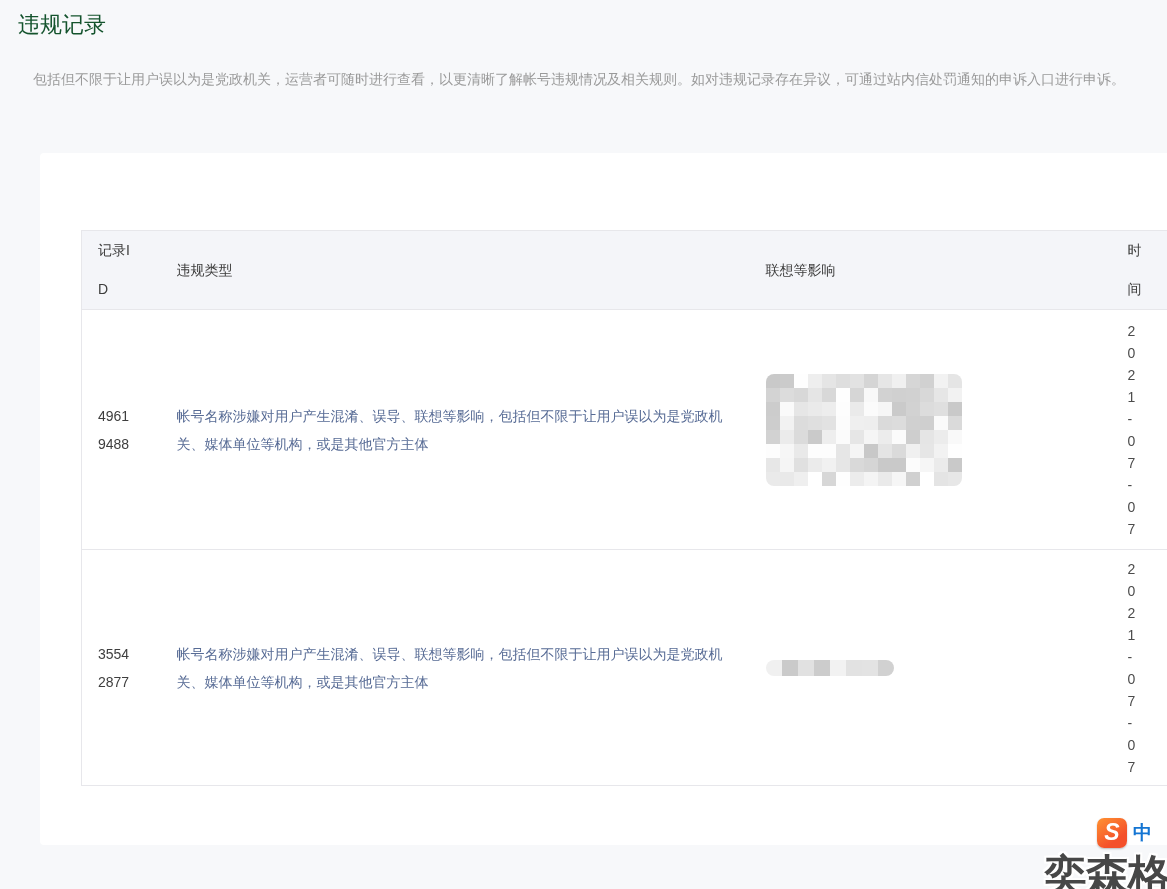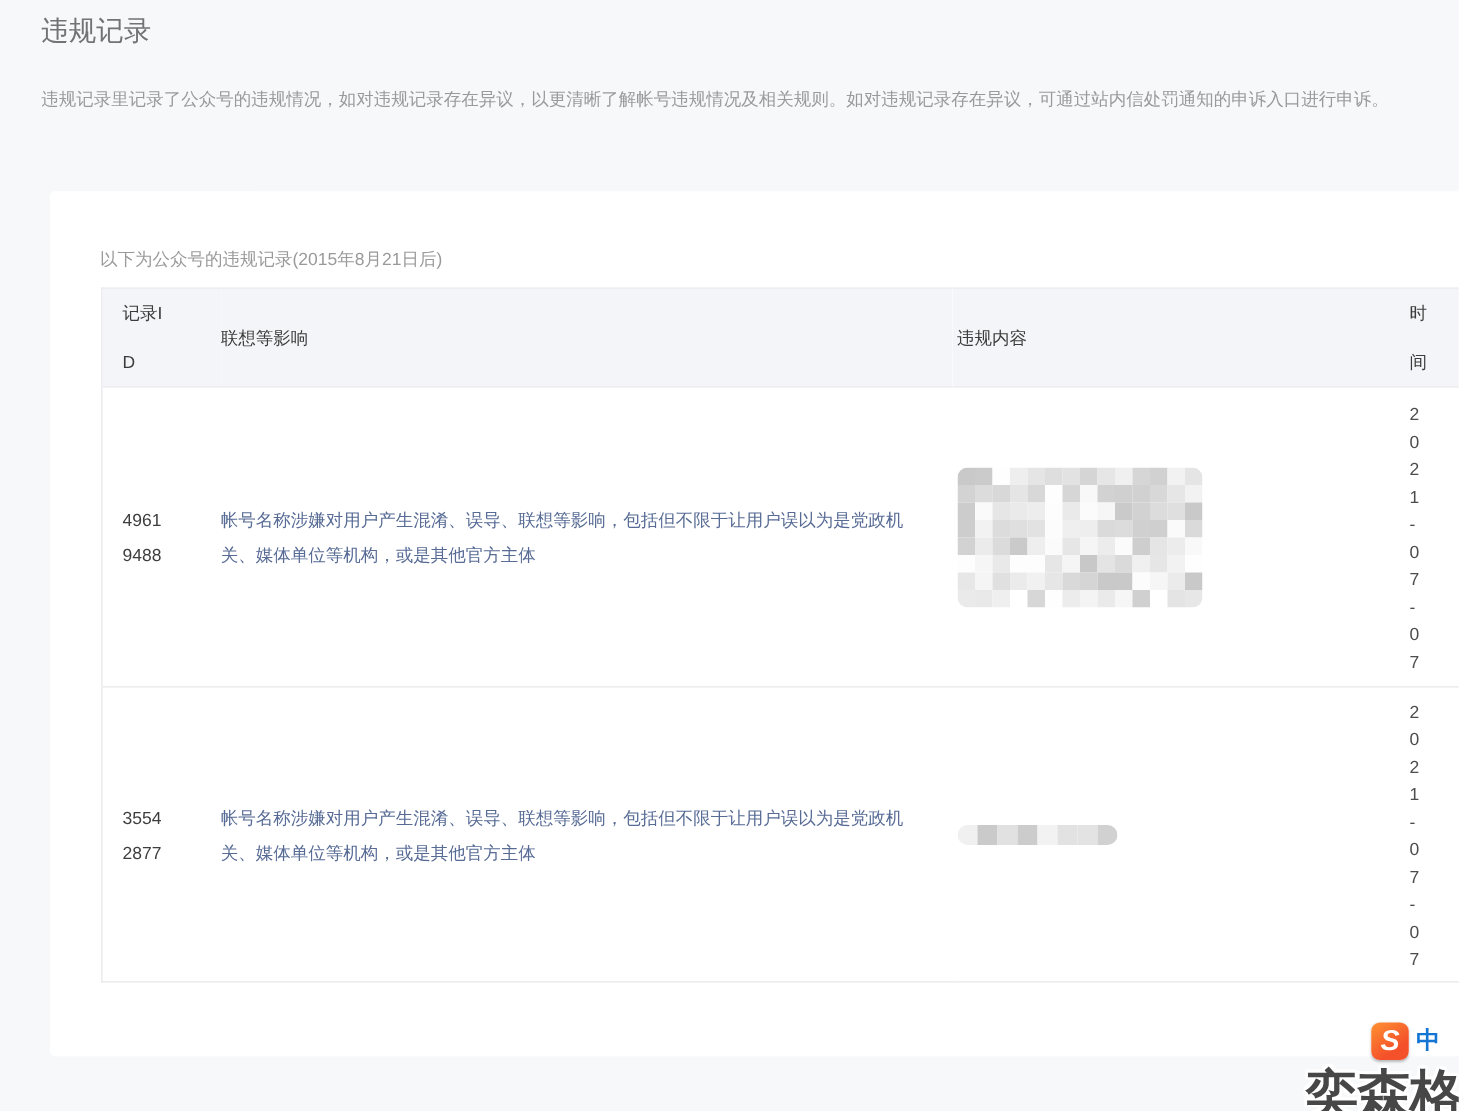"违规记录" .page-title { color: #737373 -> #14532d; left: 33px -> 18px }
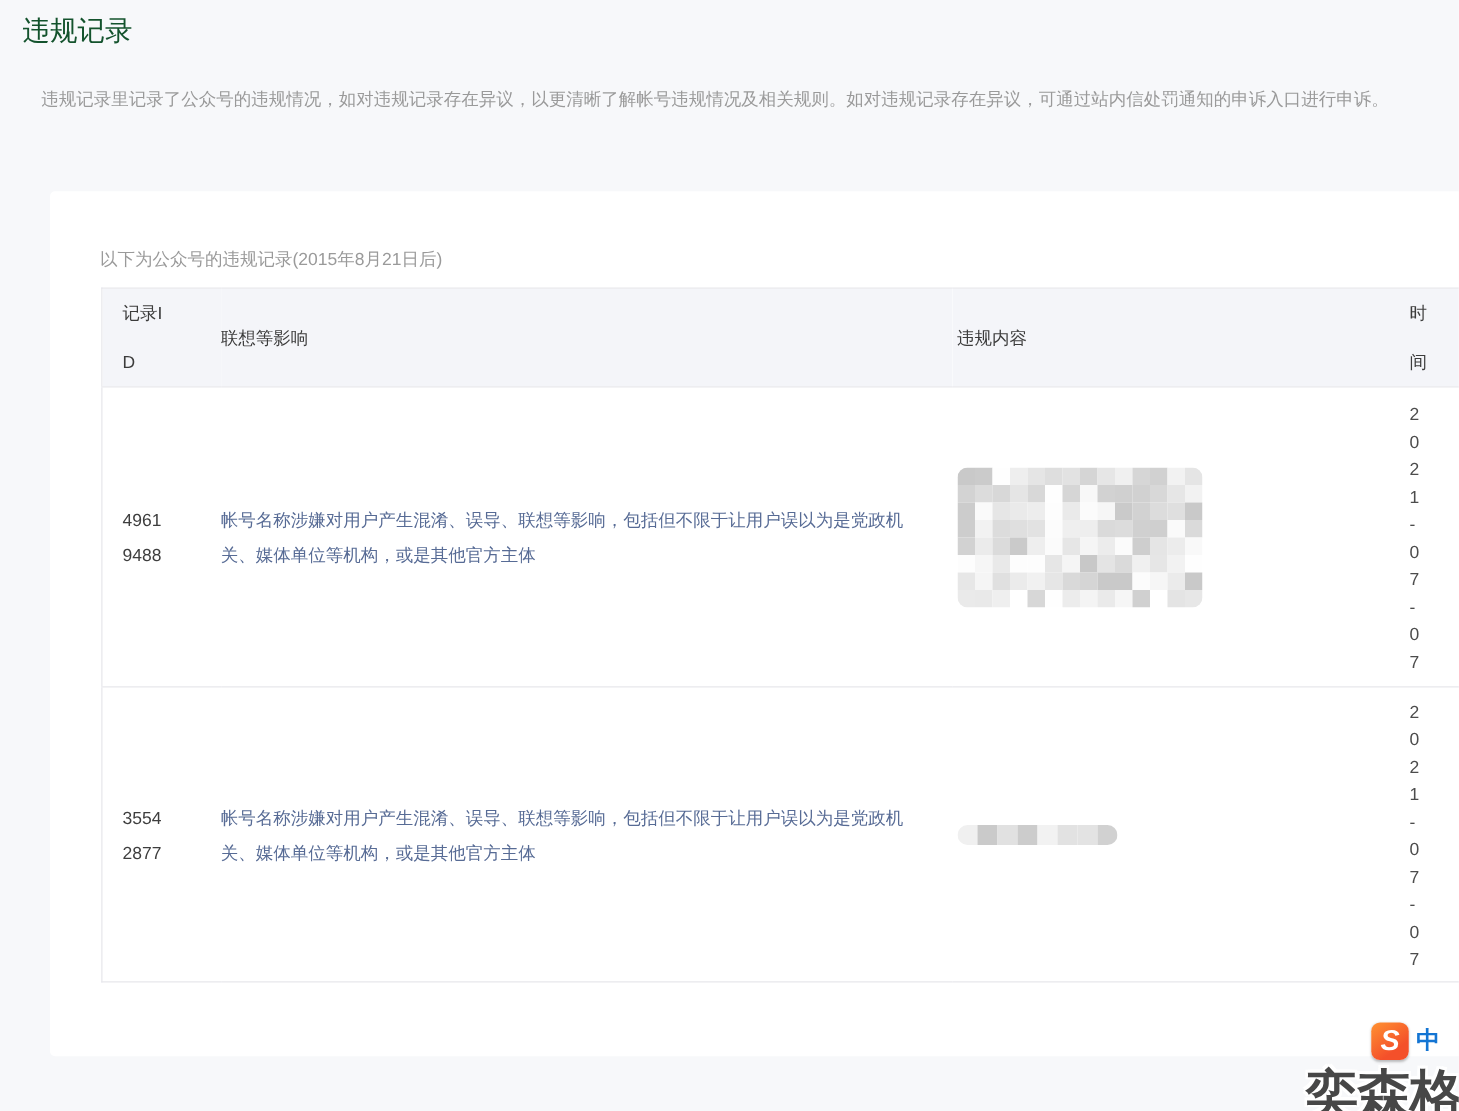"违规记录里记录了公众号的违规情况，如对违规记录存在异议，以更清晰了解帐号违规情况" div.page-desc { text: 违规记录里记录了公众号的违规情况，如对违规记录存在异议 -> 包括但不限于让用户误以为是党政机关，运营者可随时进行查看 }
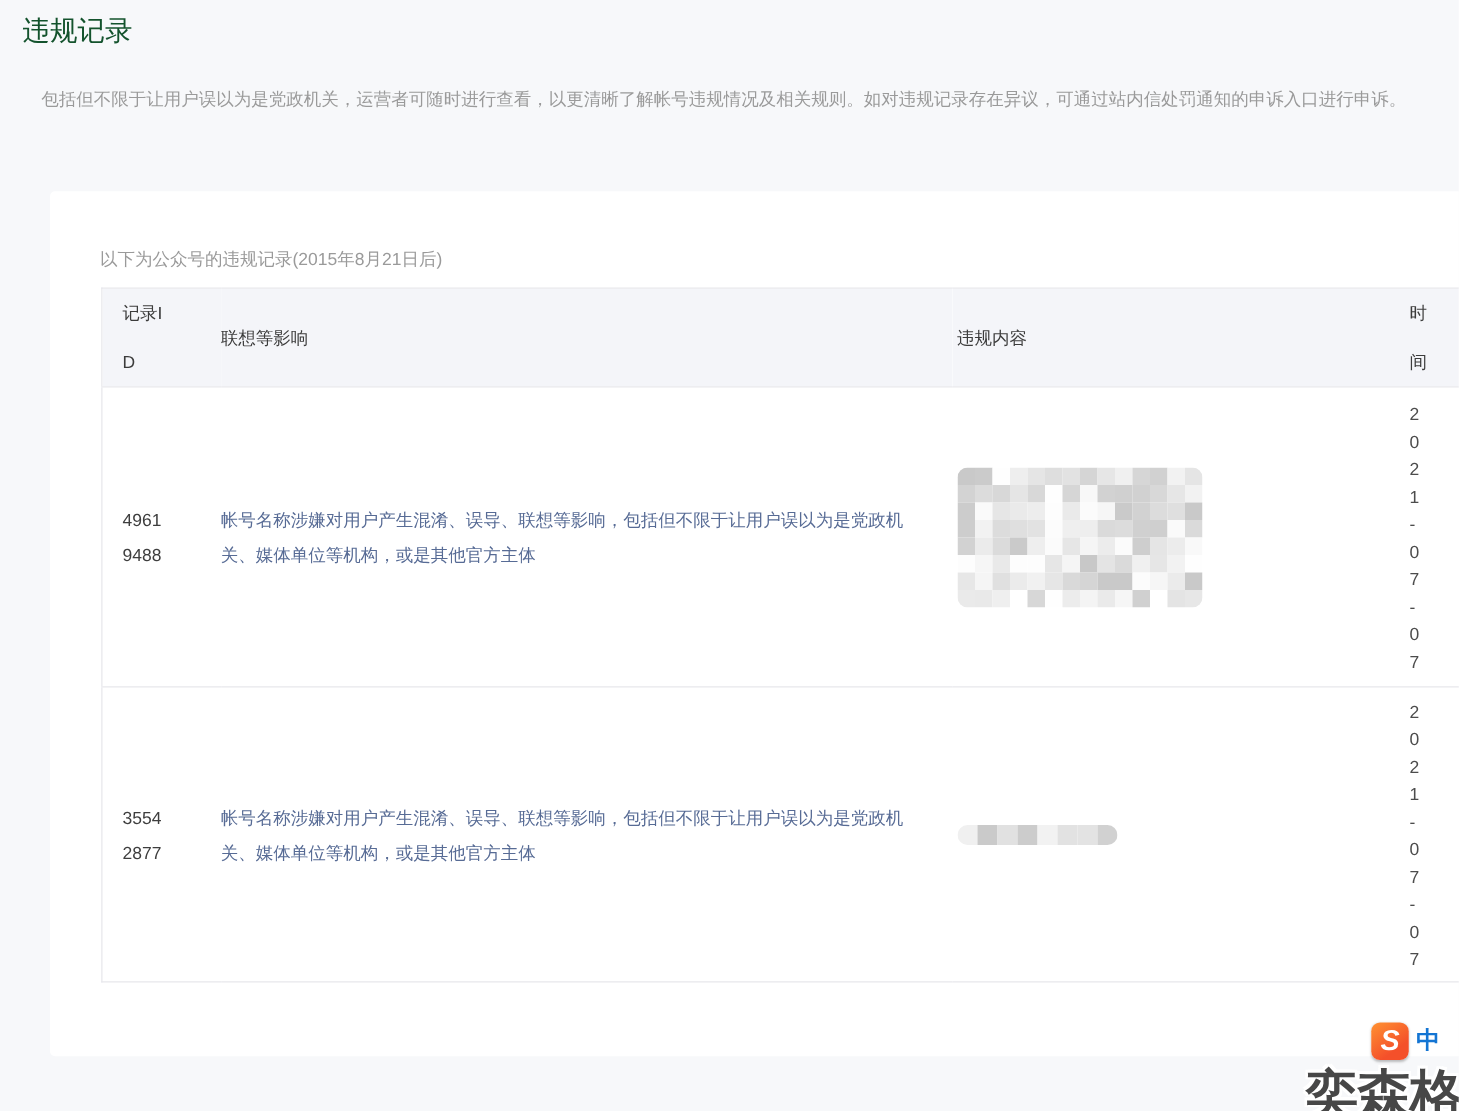"以下为公众号的违规记录(2015年8月21日后)" div.caption { html: <div>以下为公众号的违规记录(2015年8月21日后)</div> -> none }
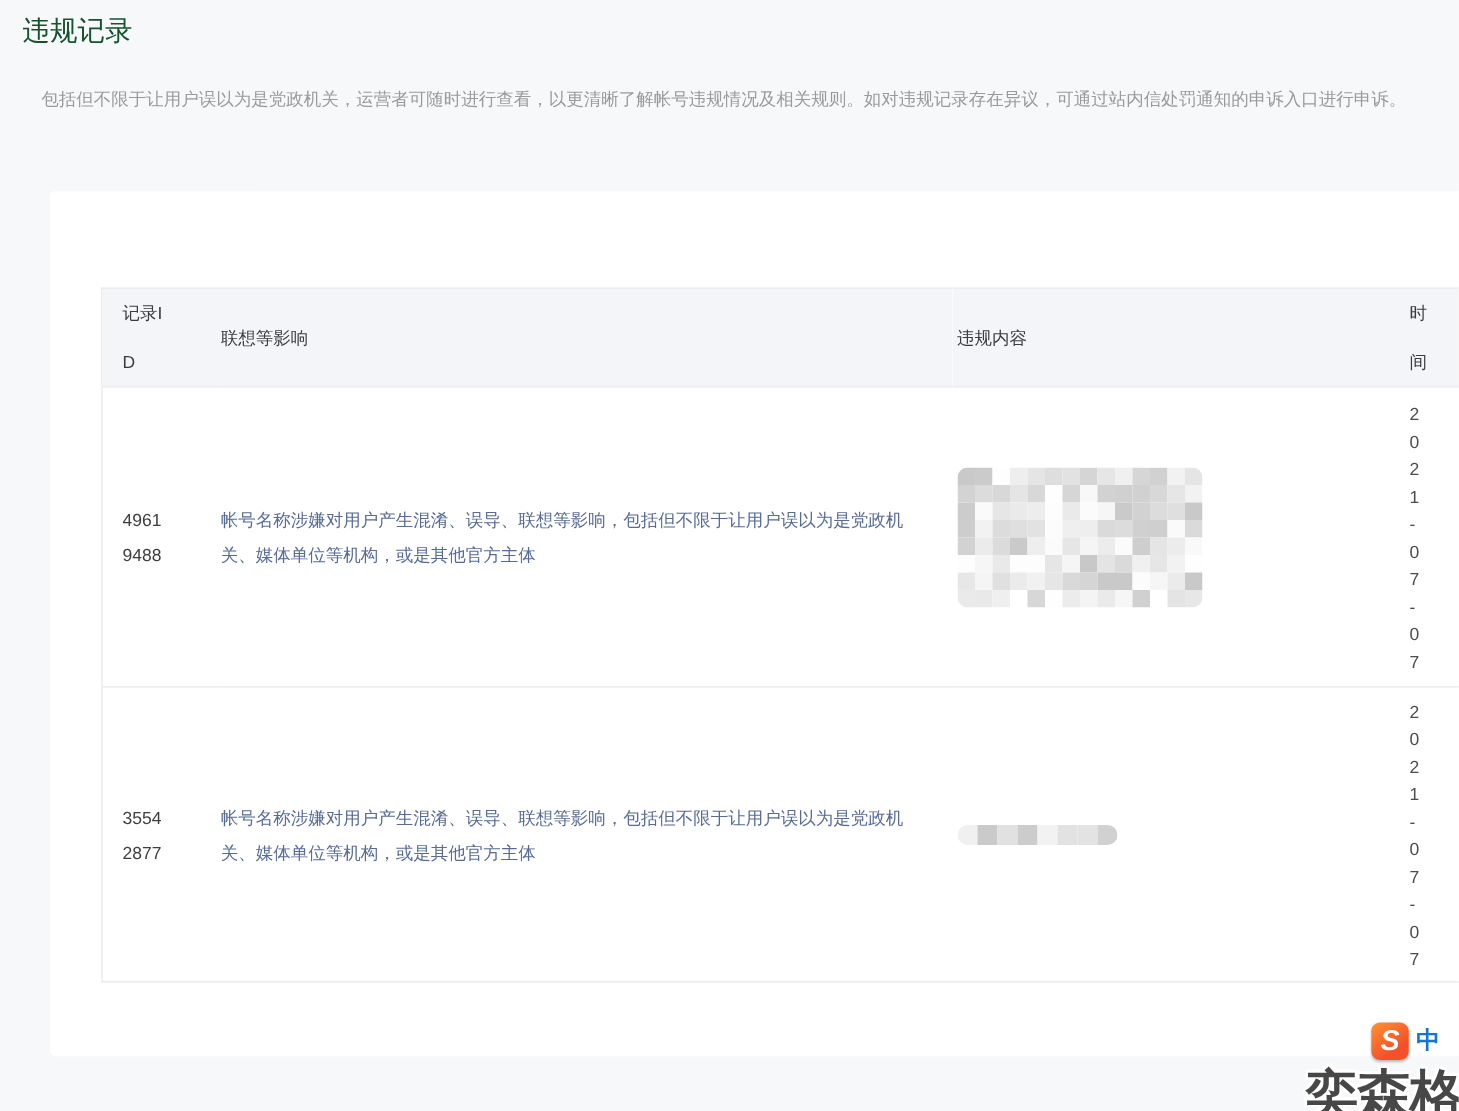"联想等影响" div.cw { text: 联想等影响 -> 违规类型 }
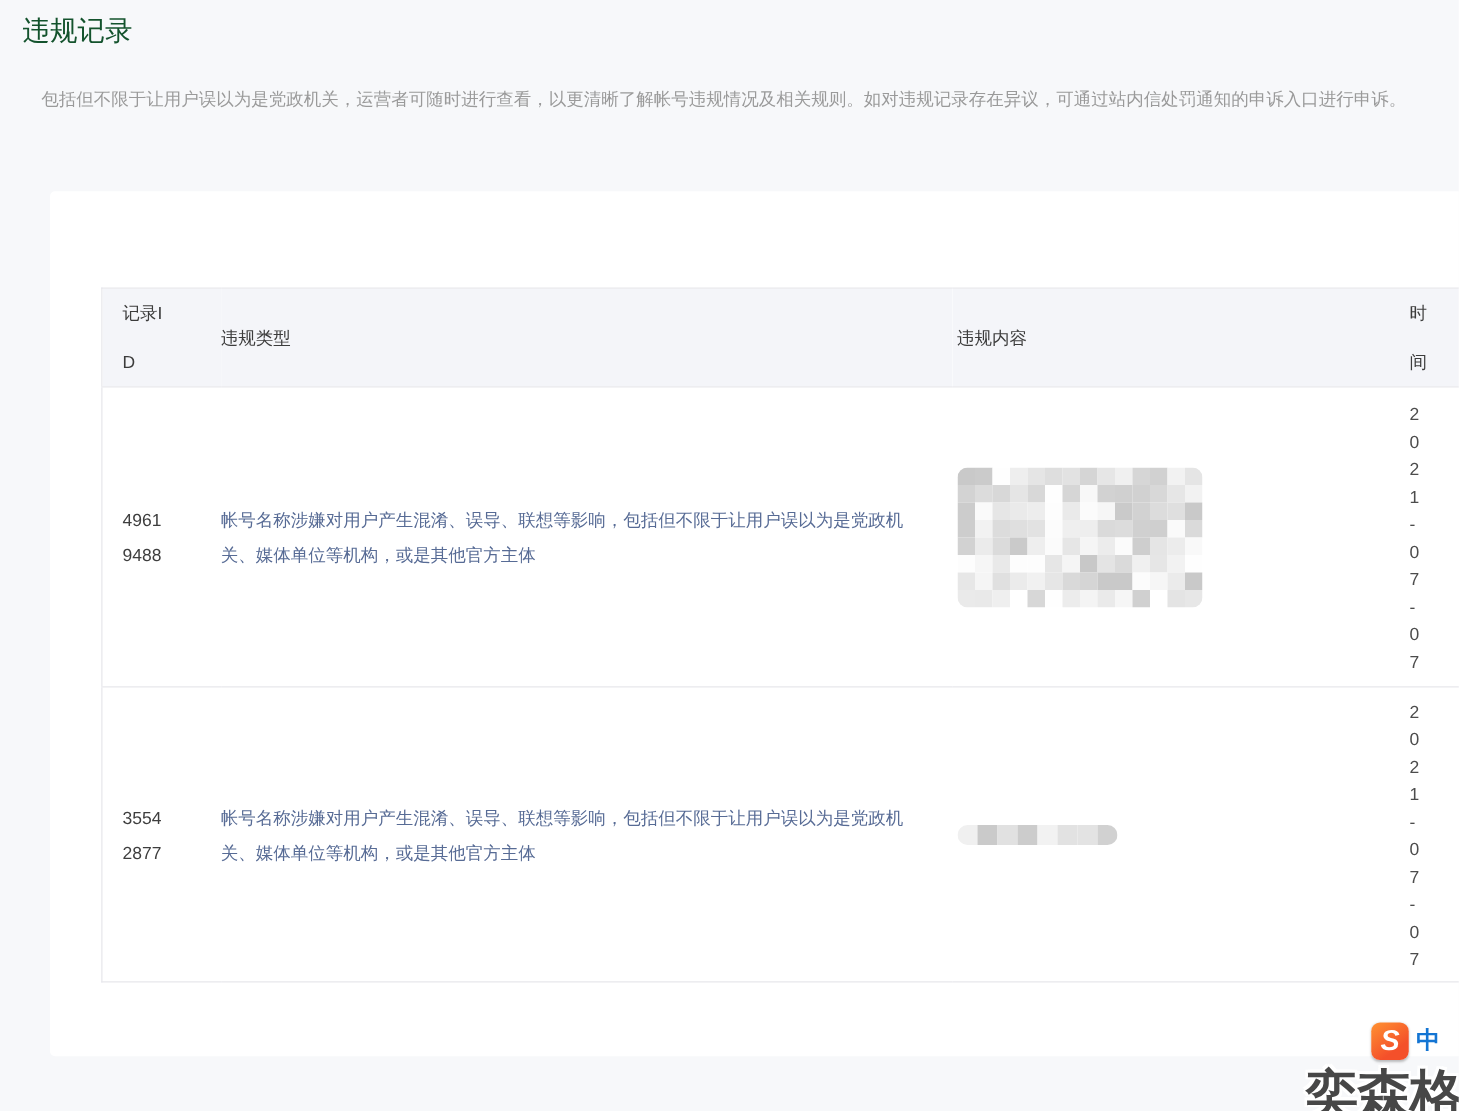"违规内容" div.cw { text: 违规内容 -> 联想等影响 }
